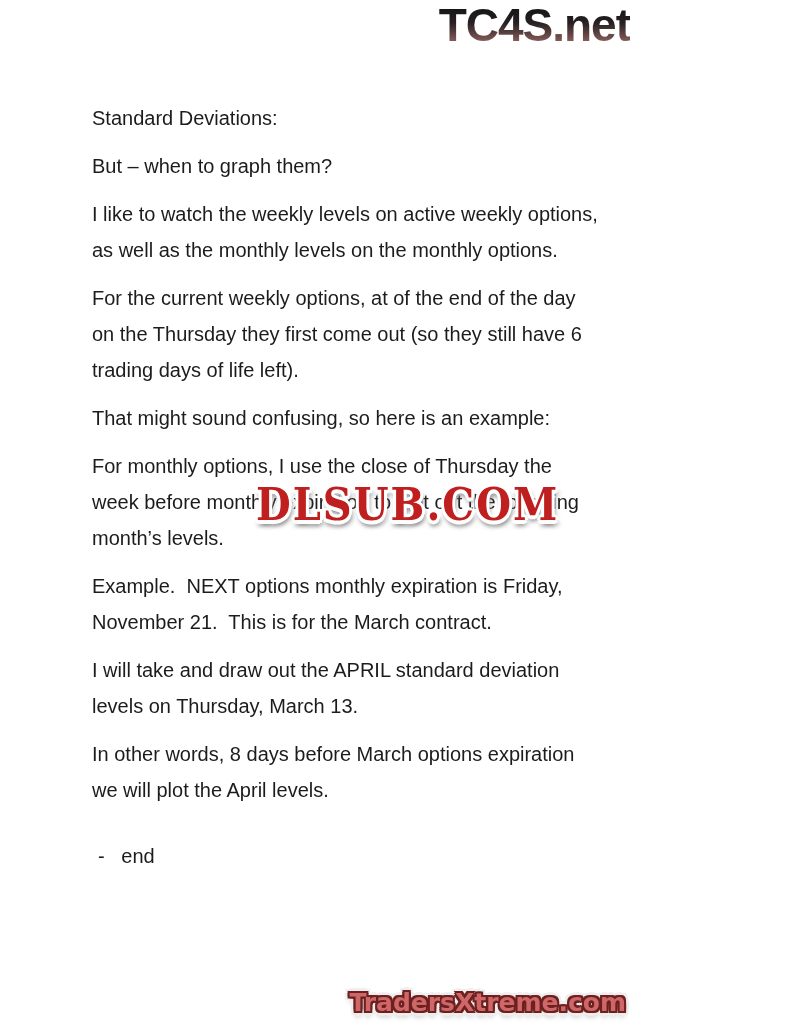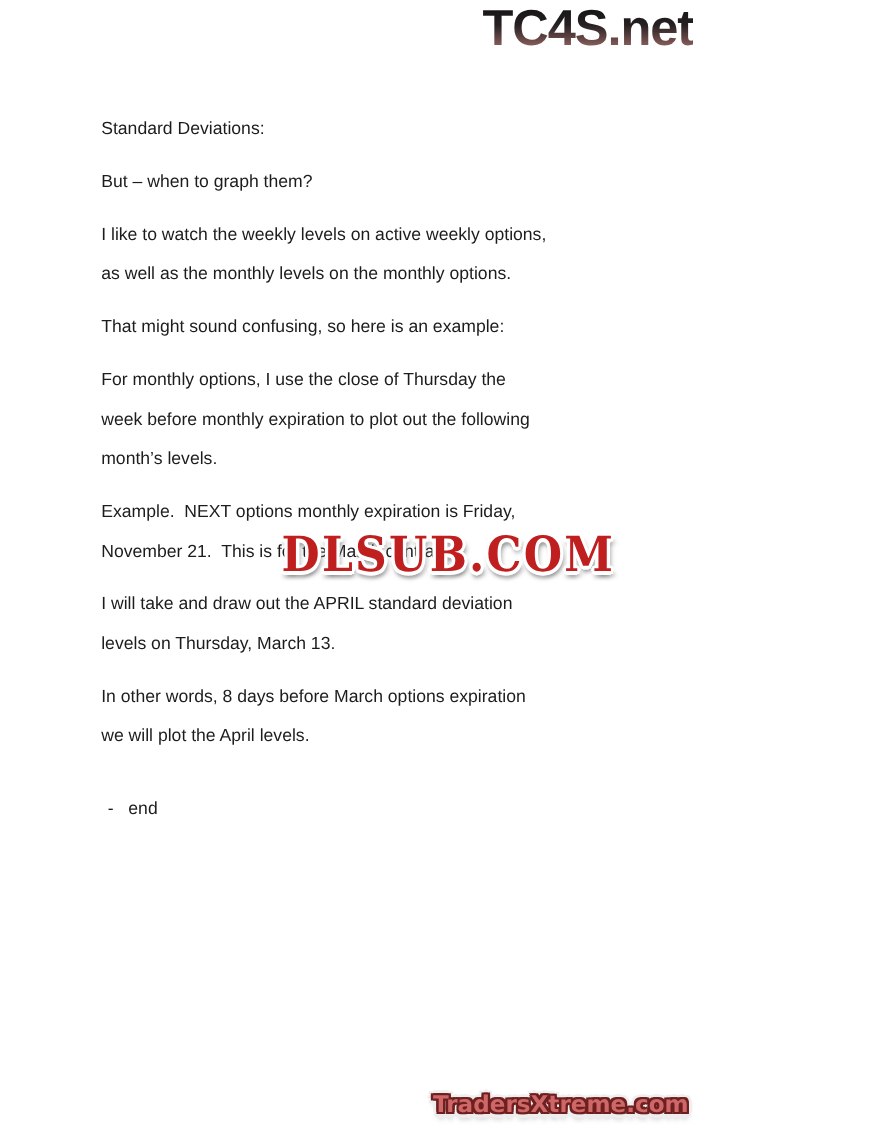"Standard Deviations:" .doc { font-size: 16px -> 20px }
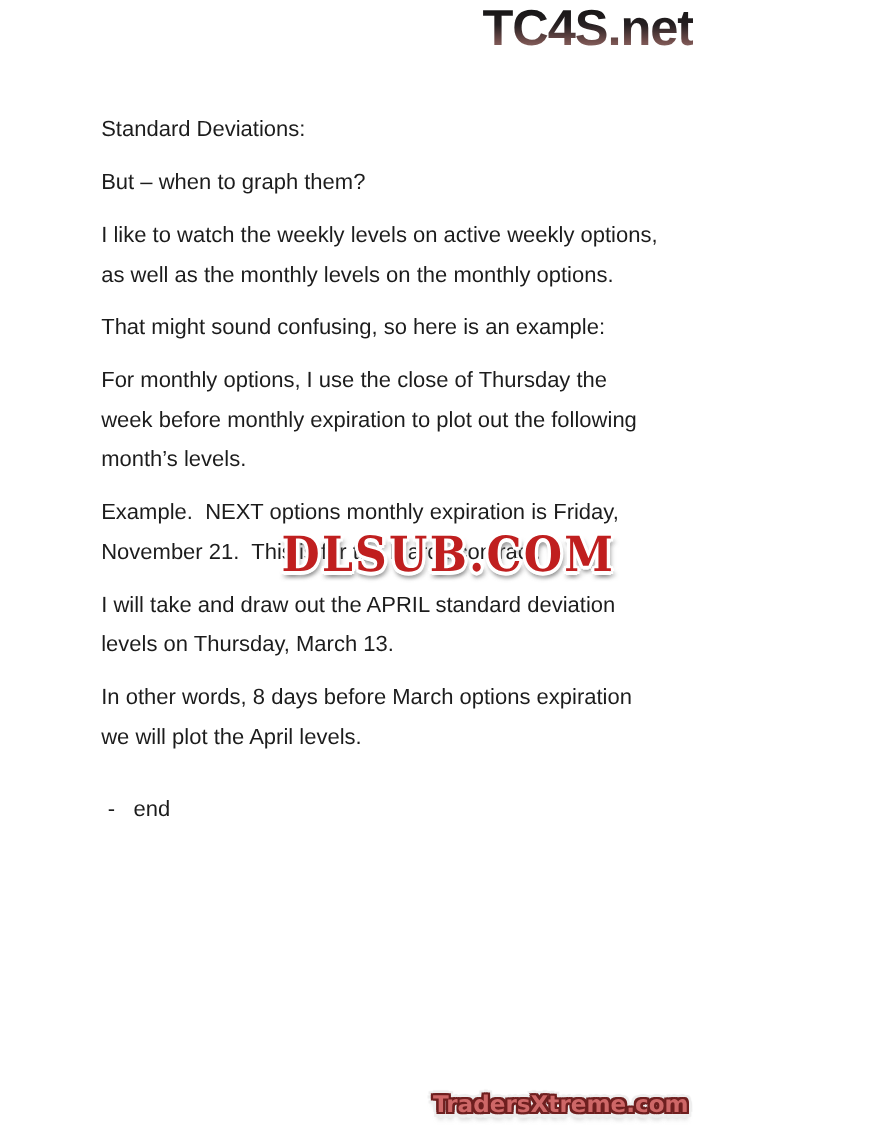"For the current weekly options," p { html: none -> <p>For the current weekly options, at of the end of the day on the Thursday they first come out (so they still have 6 trading days of life left).</p> }
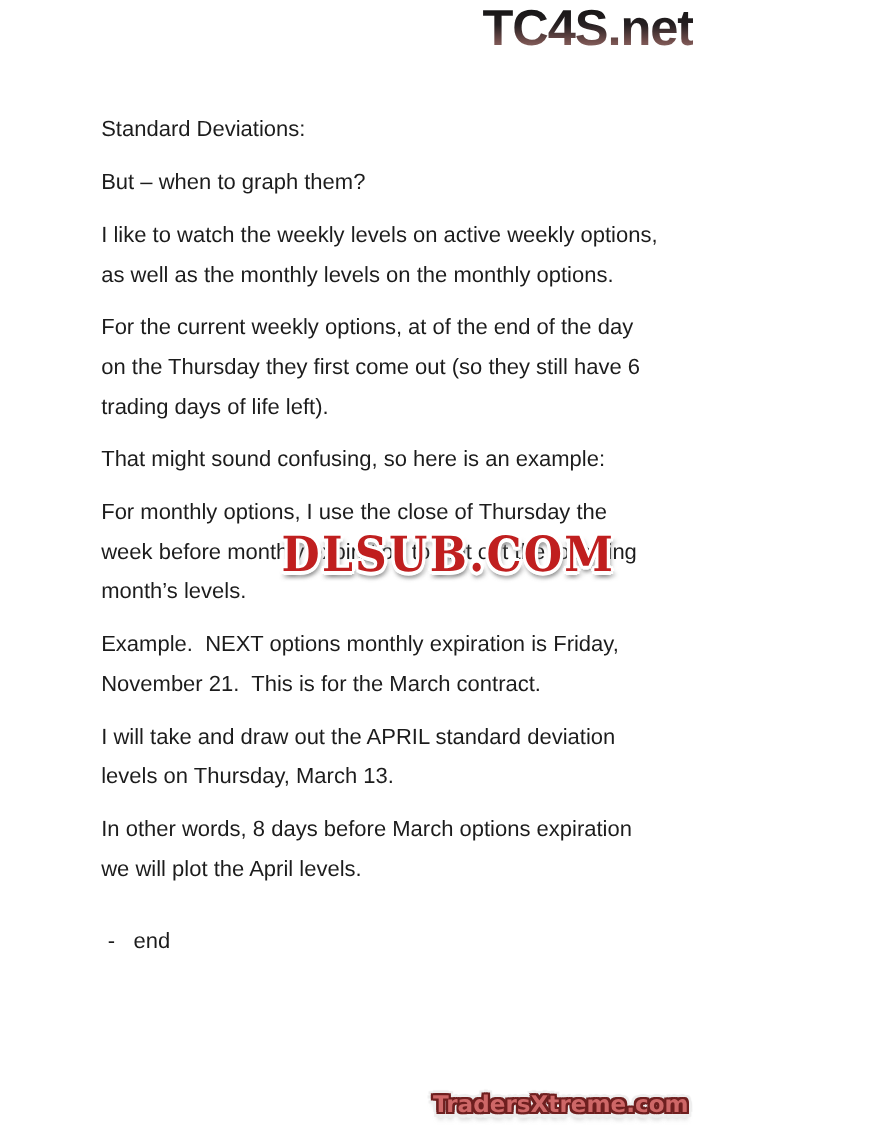"TradersXtreme.com" .logo-bottom { font-size: 21px -> 25px }
